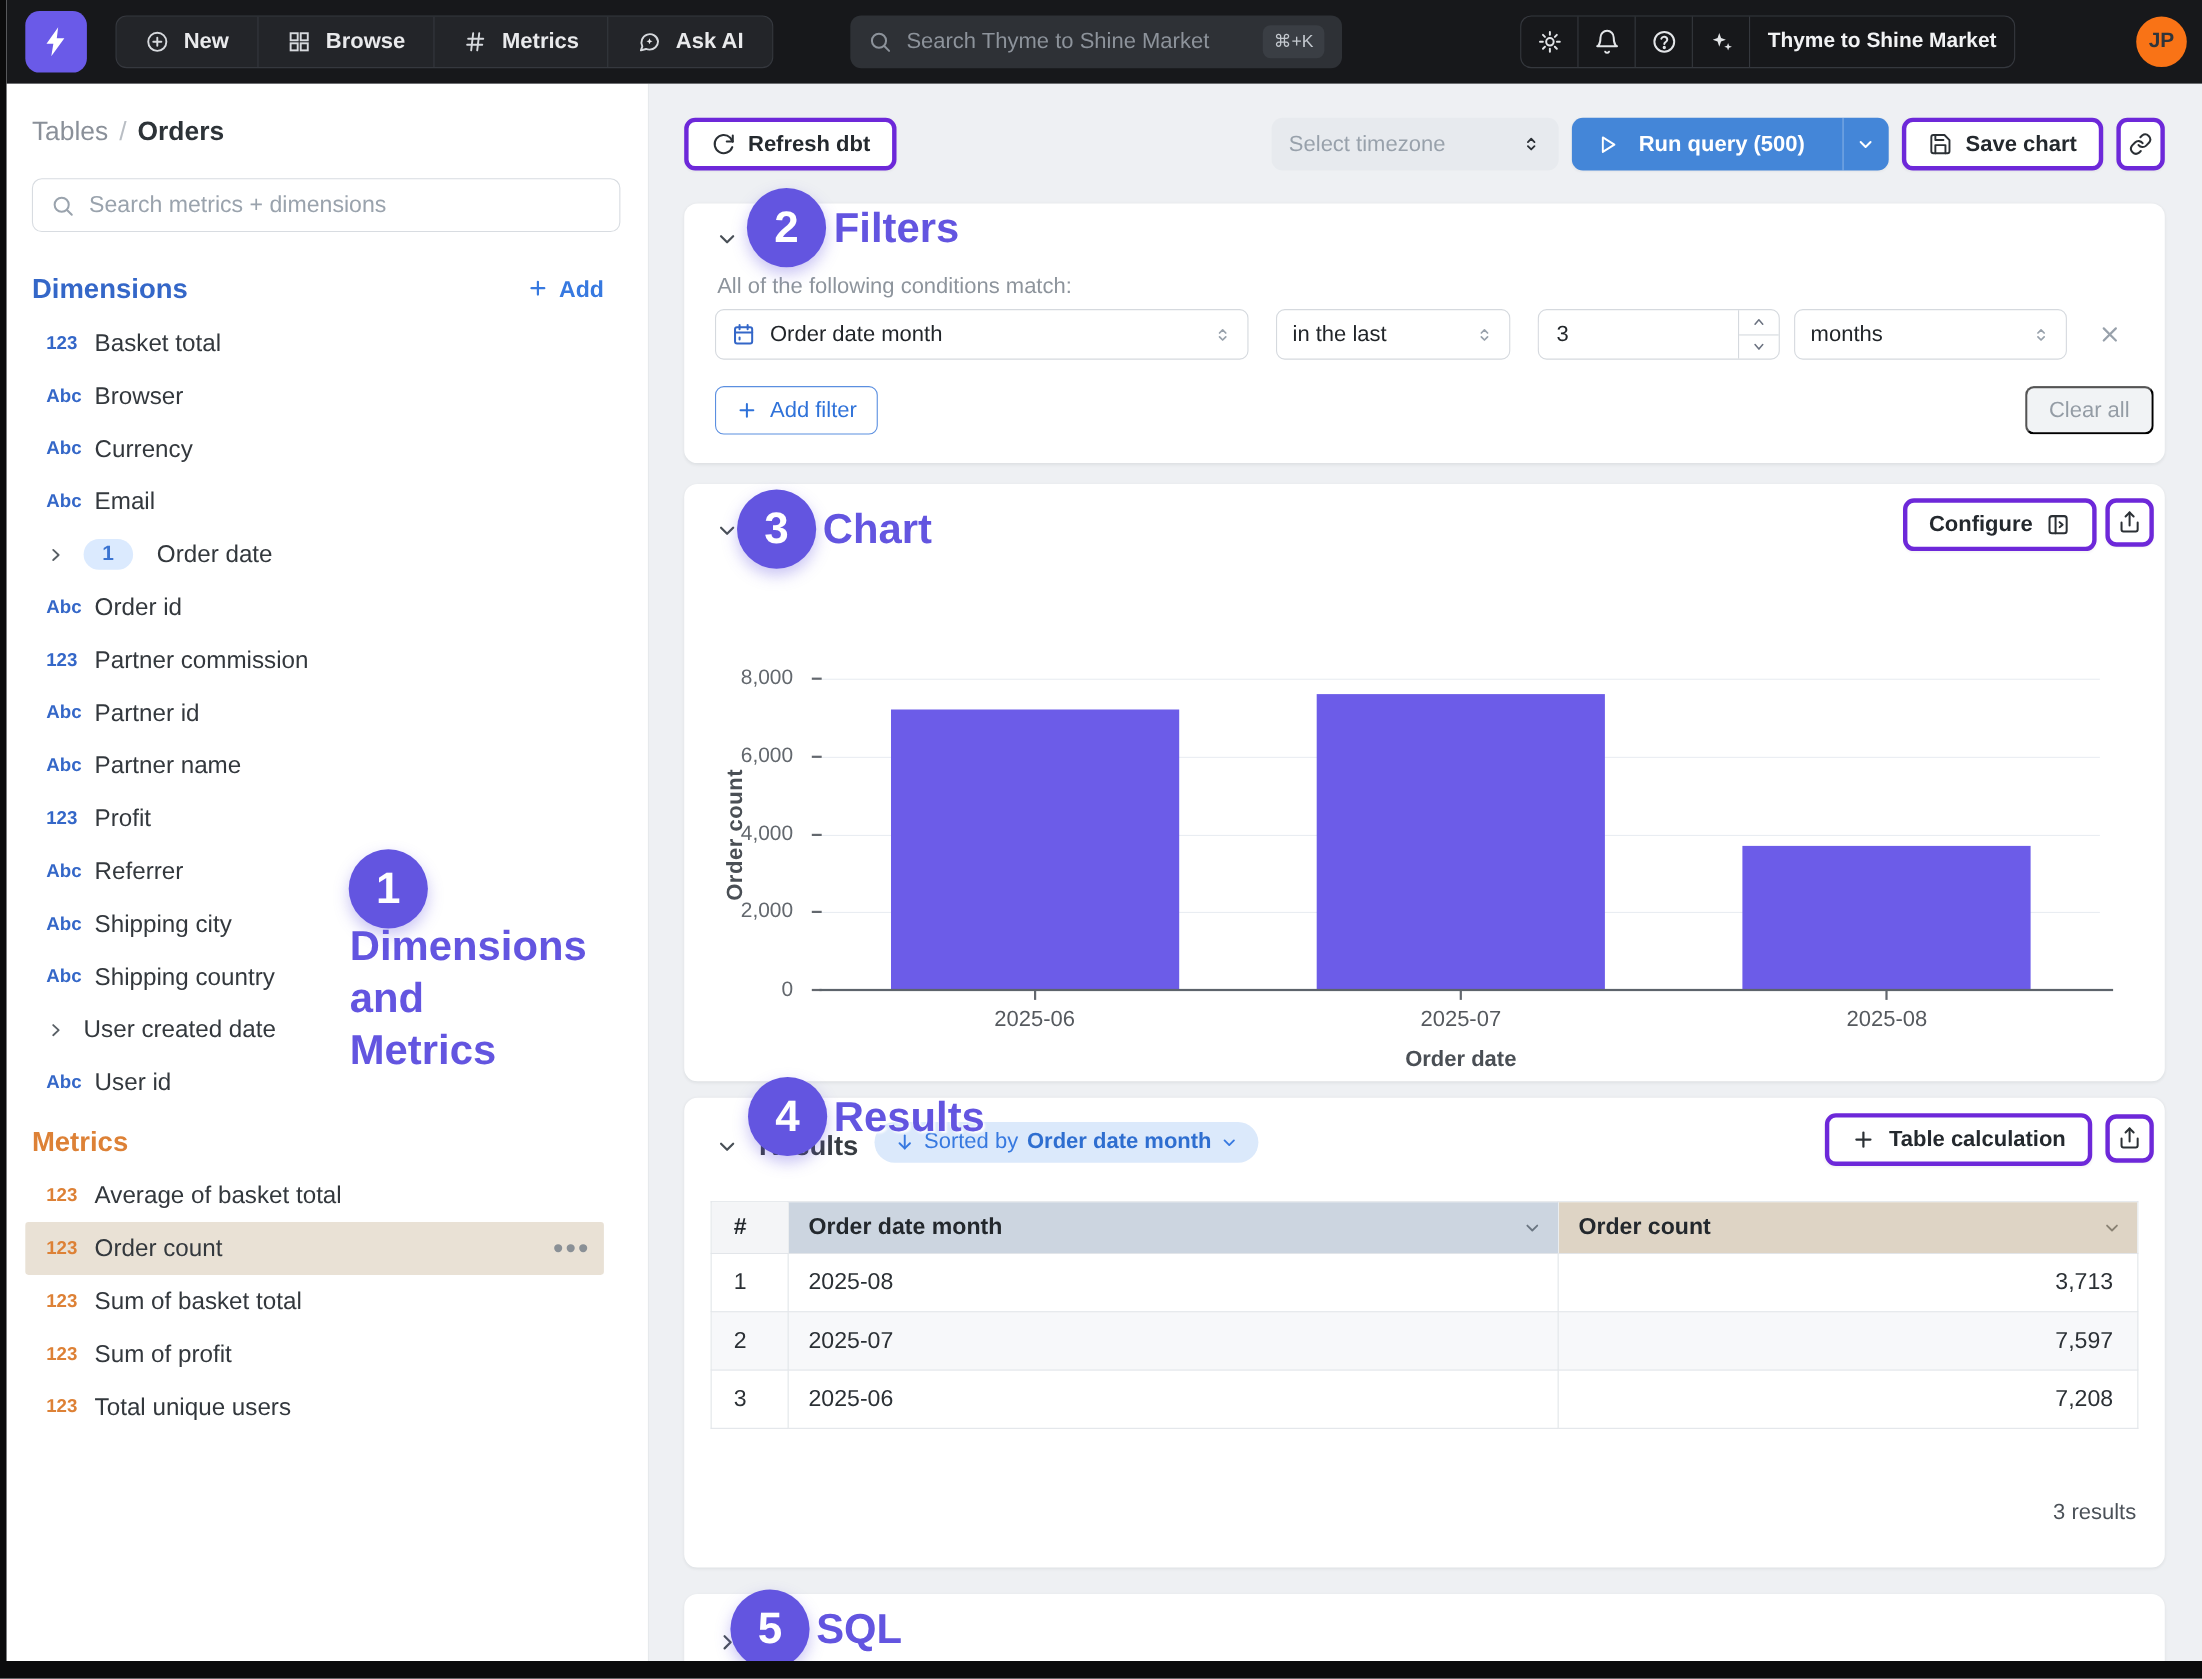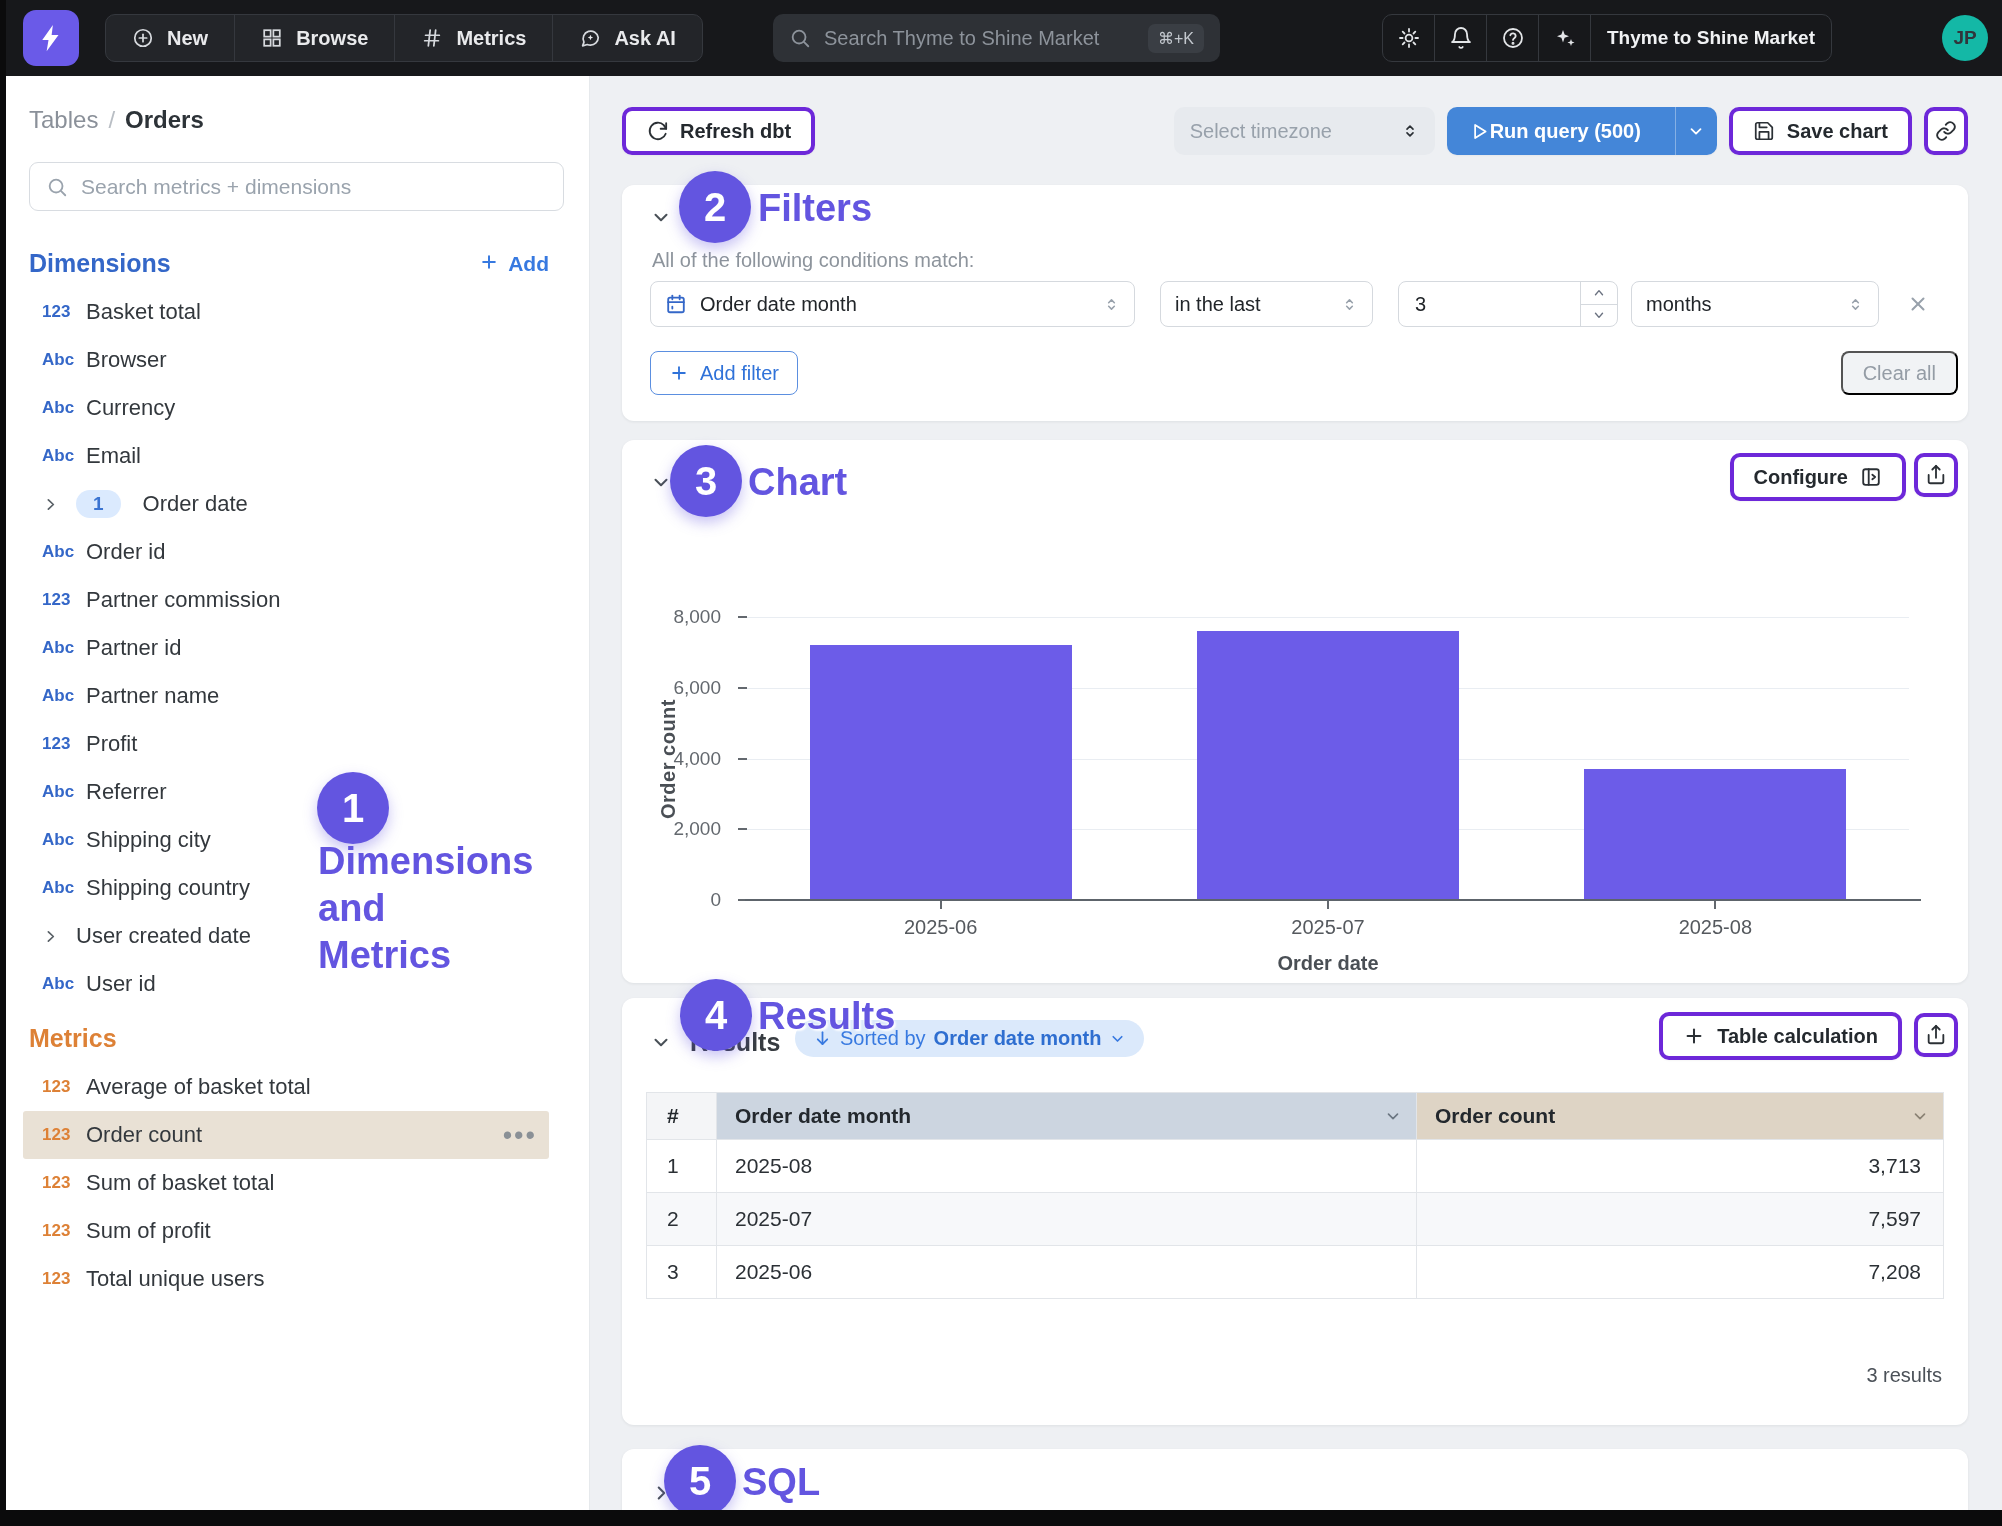"JP" .avatar { background: #14b8a6 -> #f97316 }
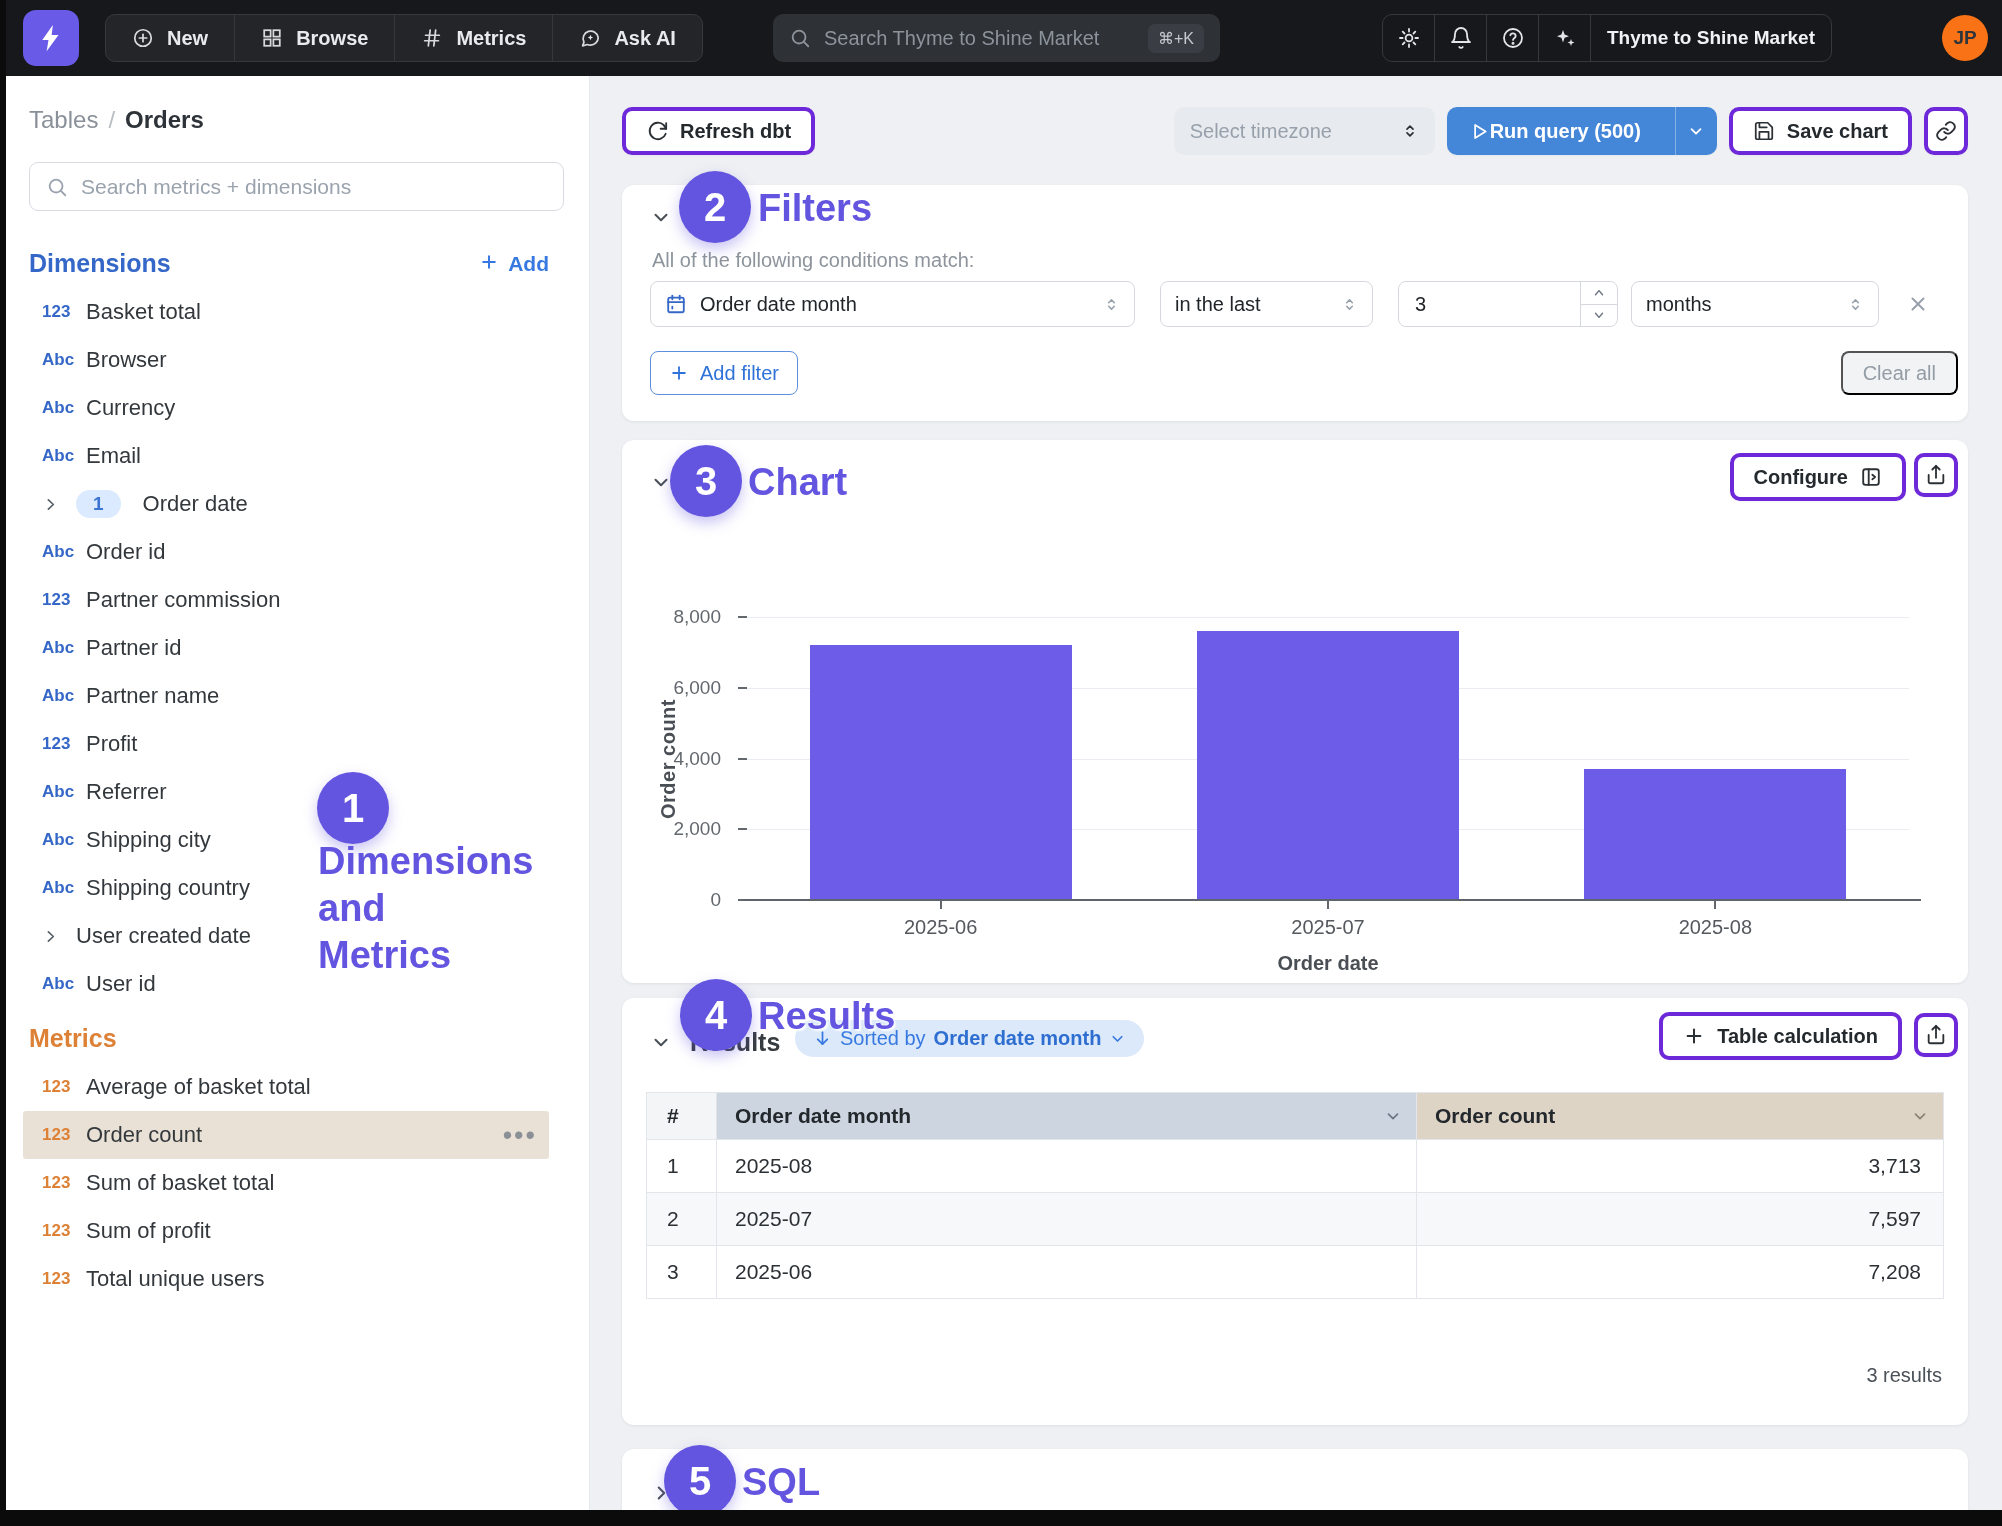"Run query (500)" .run .rmain { gap: 0 -> 18px }
